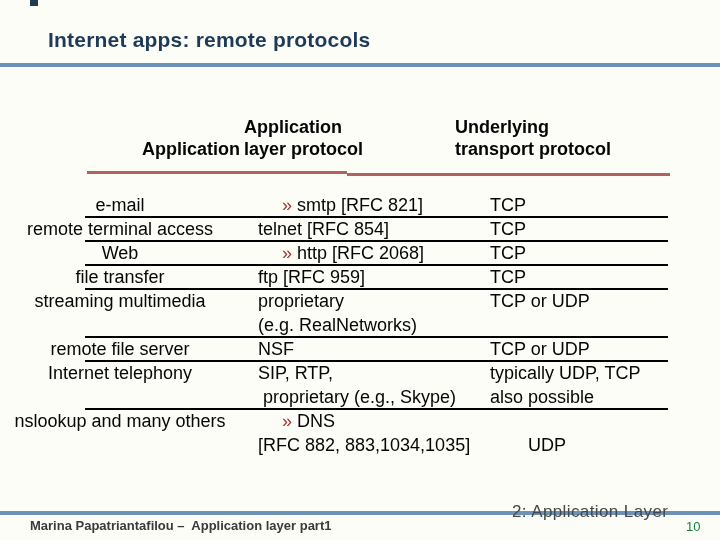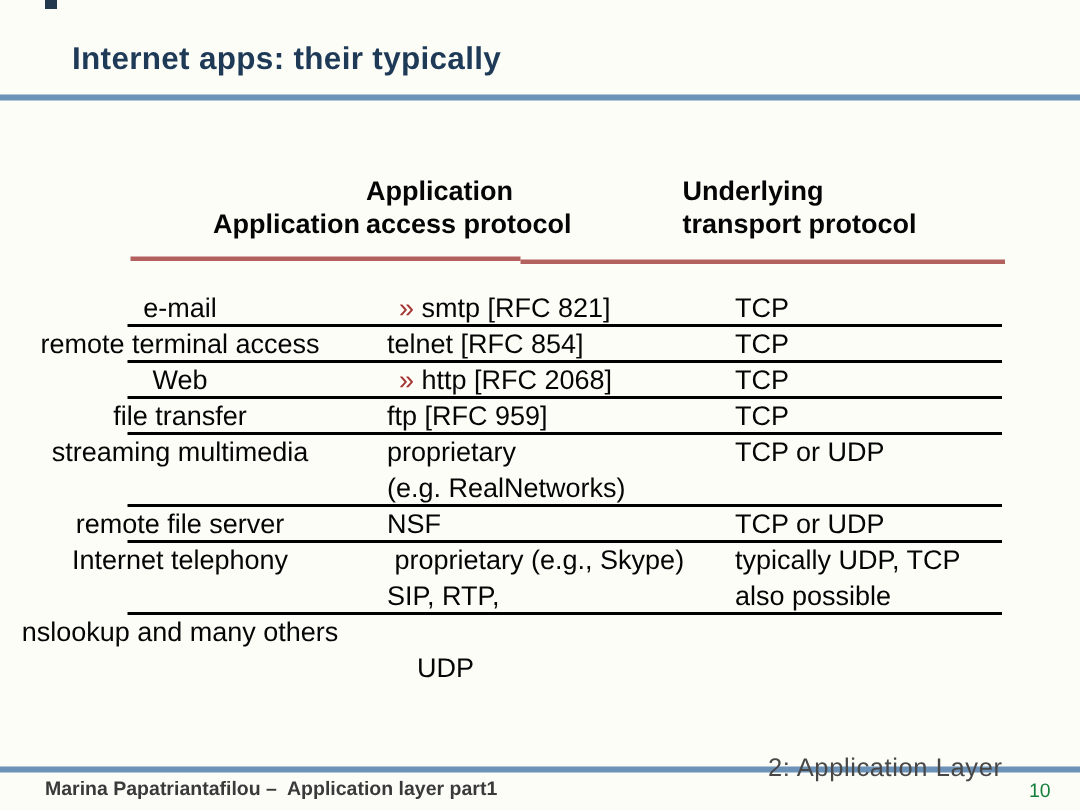"Internet apps: their typically" div.title { text: their typically -> remote protocols }
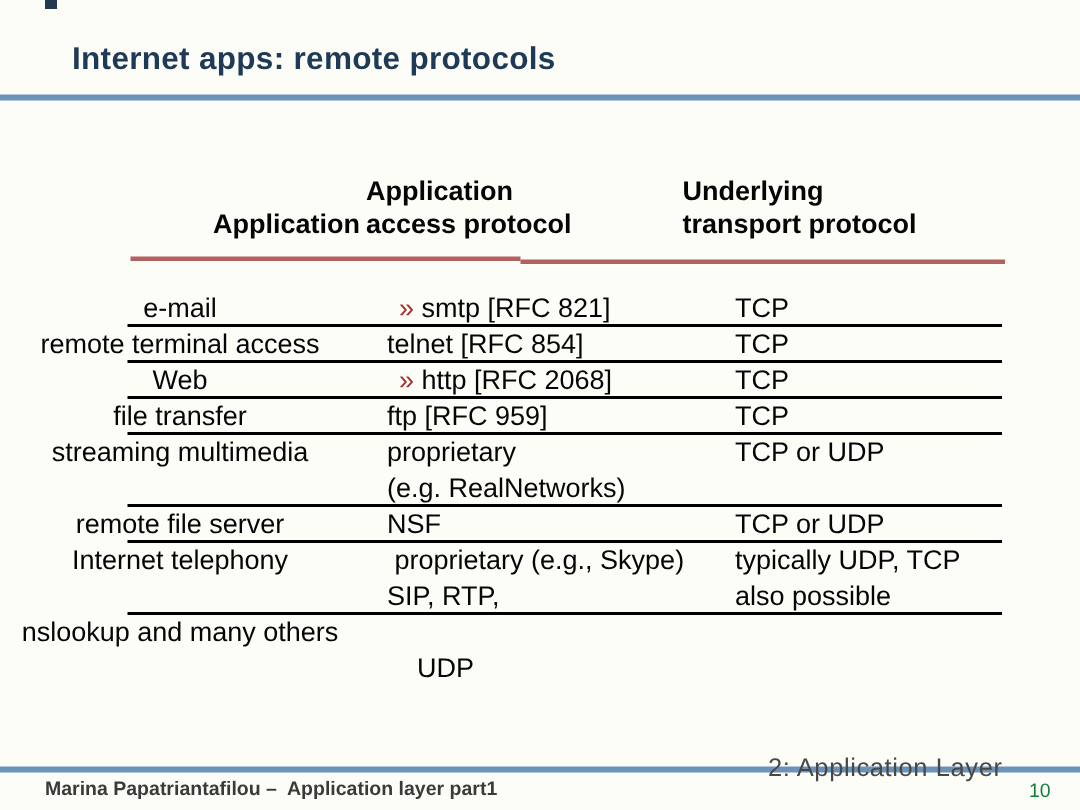"access protocol" div.line { text: access -> layer }
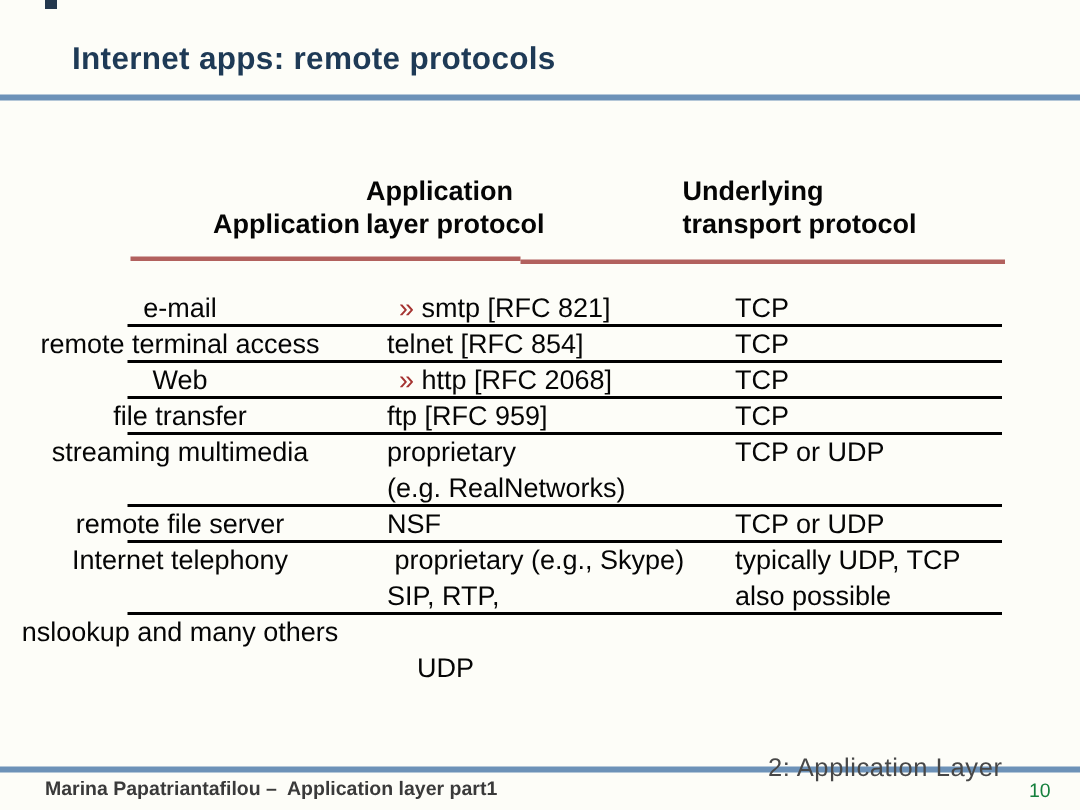"» smtp [RFC 821]" .line.bul { margin-left: none -> 16px }
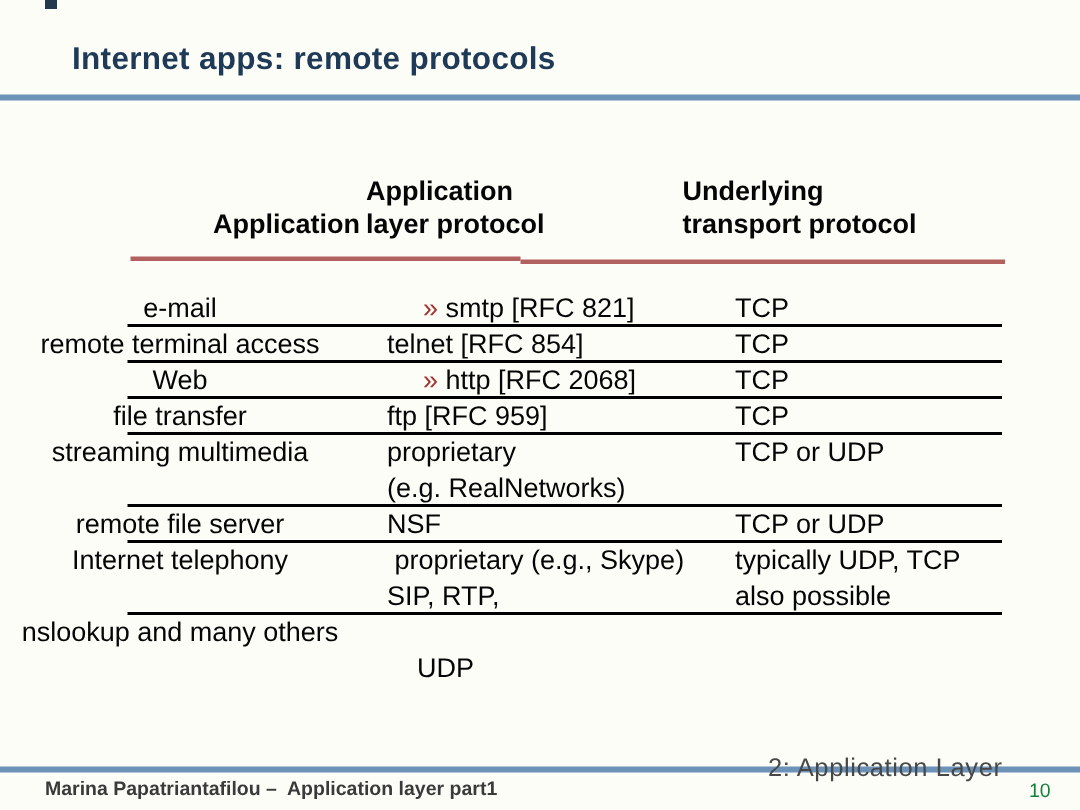"proprietary (e.g., Skype)" div.line { order: before "SIP, RTP," -> after "SIP, RTP," }
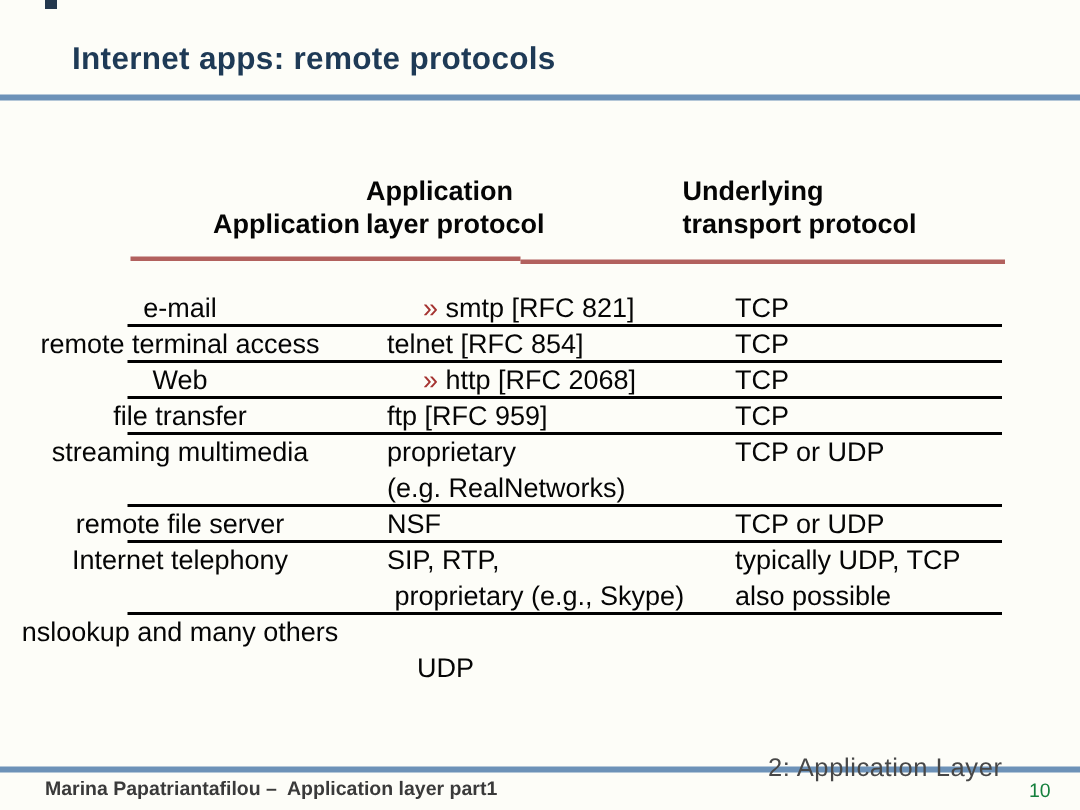"» DNS" div.c2 { html: none -> <div><div><span>» </span>DNS</div><div>[RFC 882, 883,1034,1035]</div></div> }
